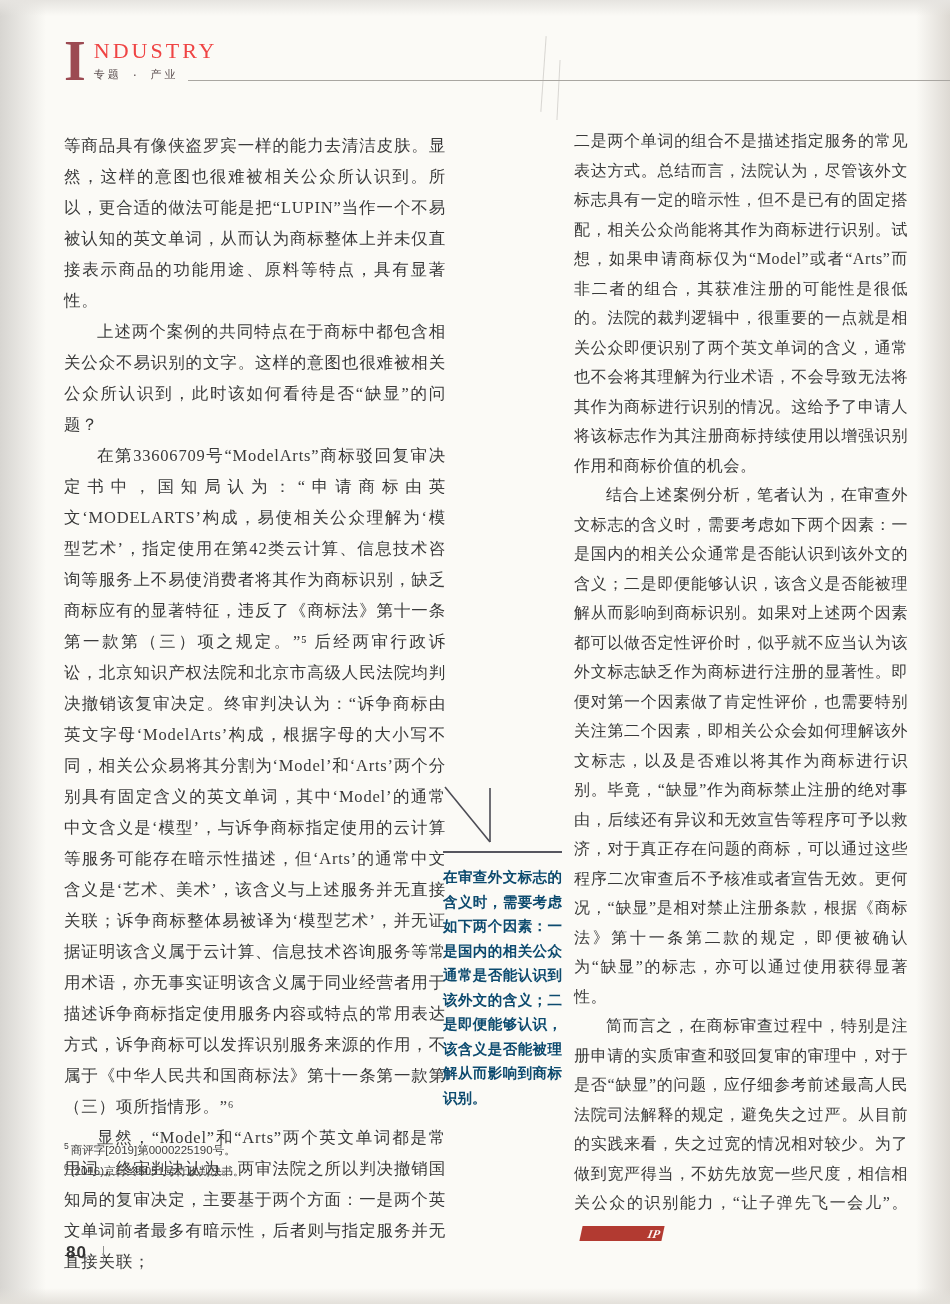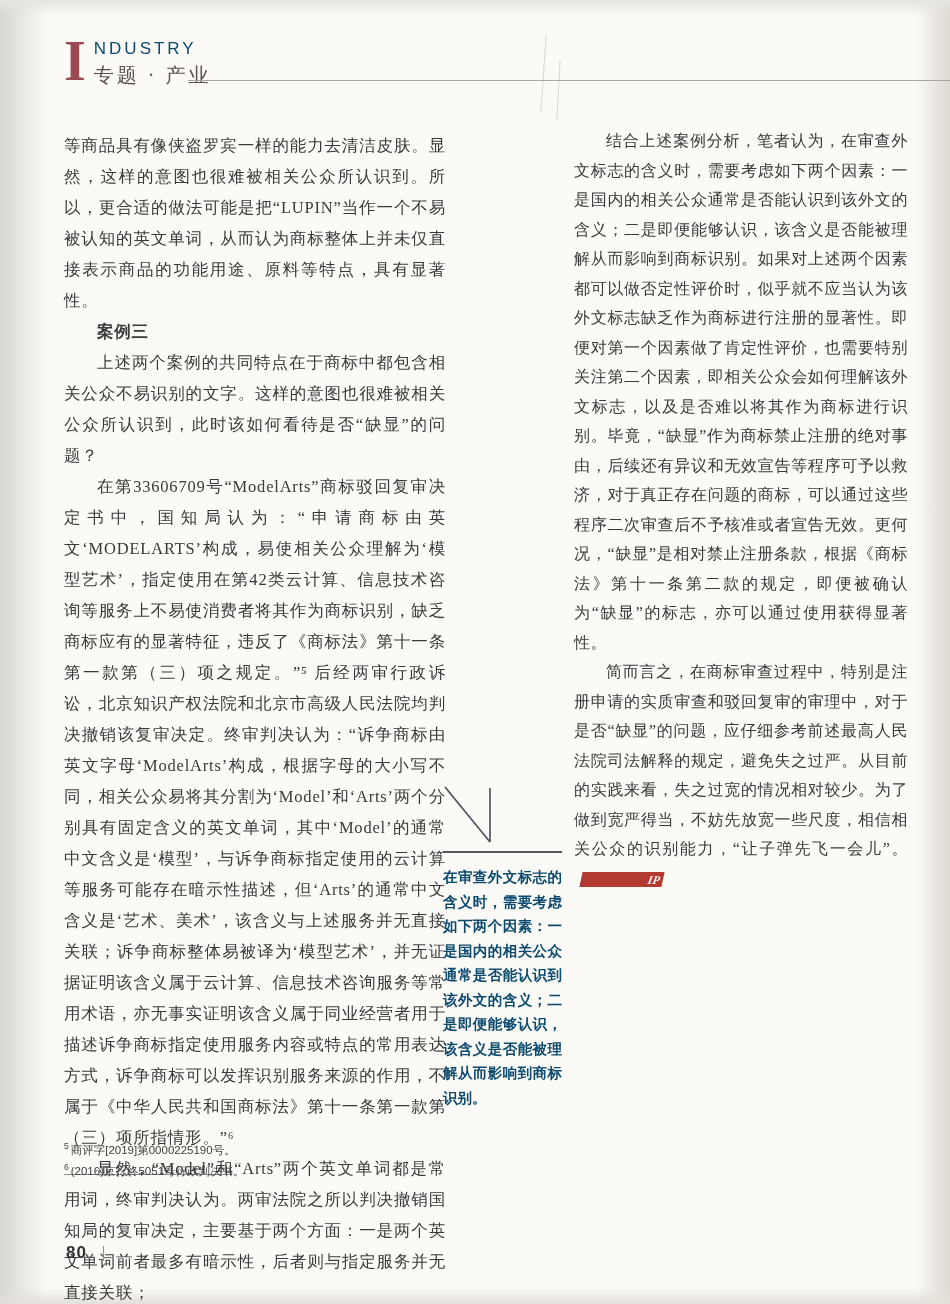"NDUSTRY" .masthead-name { color: #0c4a6e -> #ef4444; font-family: Liberation Sans, sans-serif -> Liberation Serif, serif; font-size: 17px -> 22px }
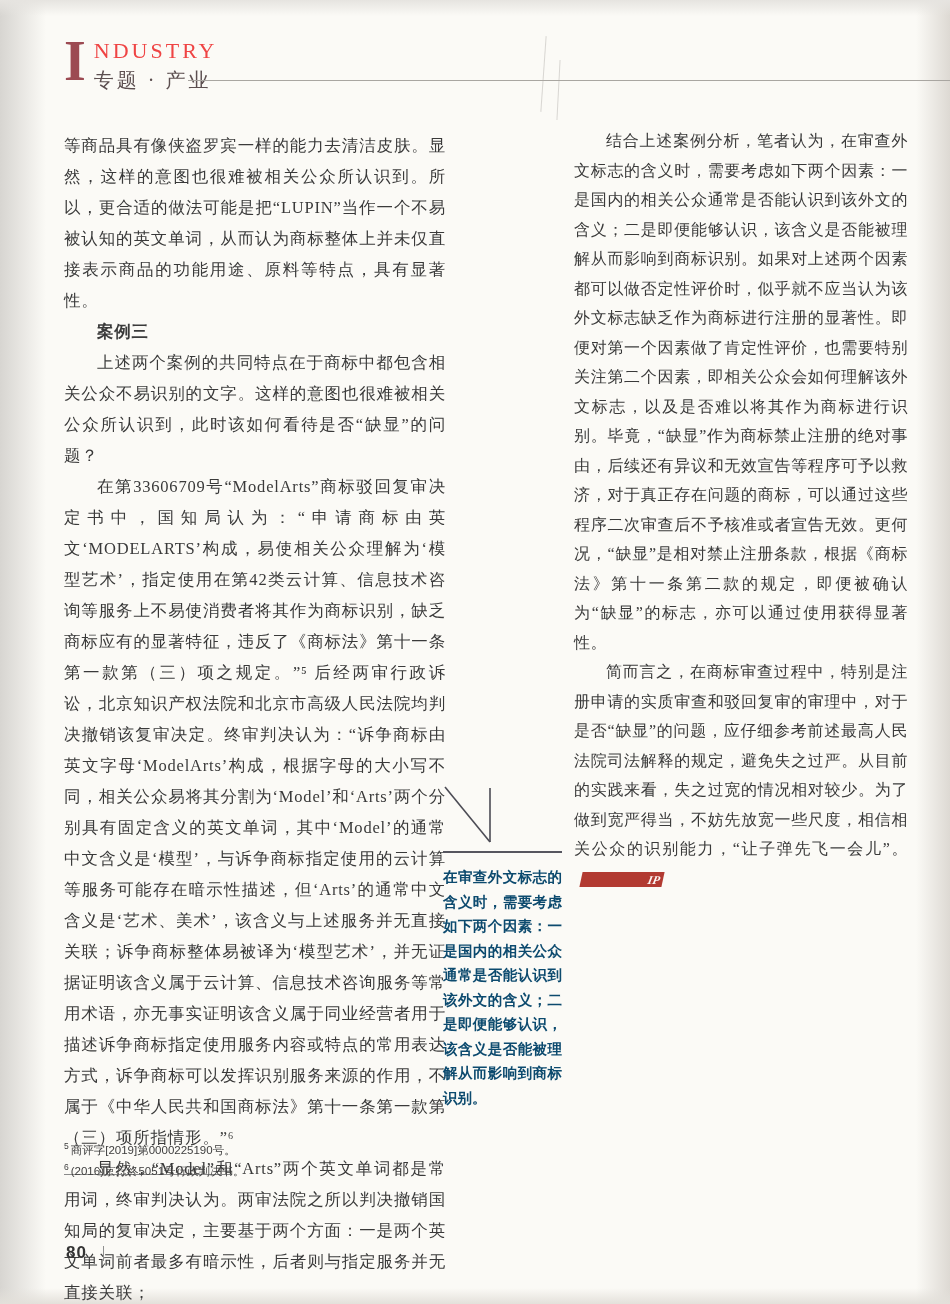"专题 · 产业" .masthead-section { font-family: Liberation Serif, serif -> Liberation Mono, monospace; font-size: 20px -> 11px }
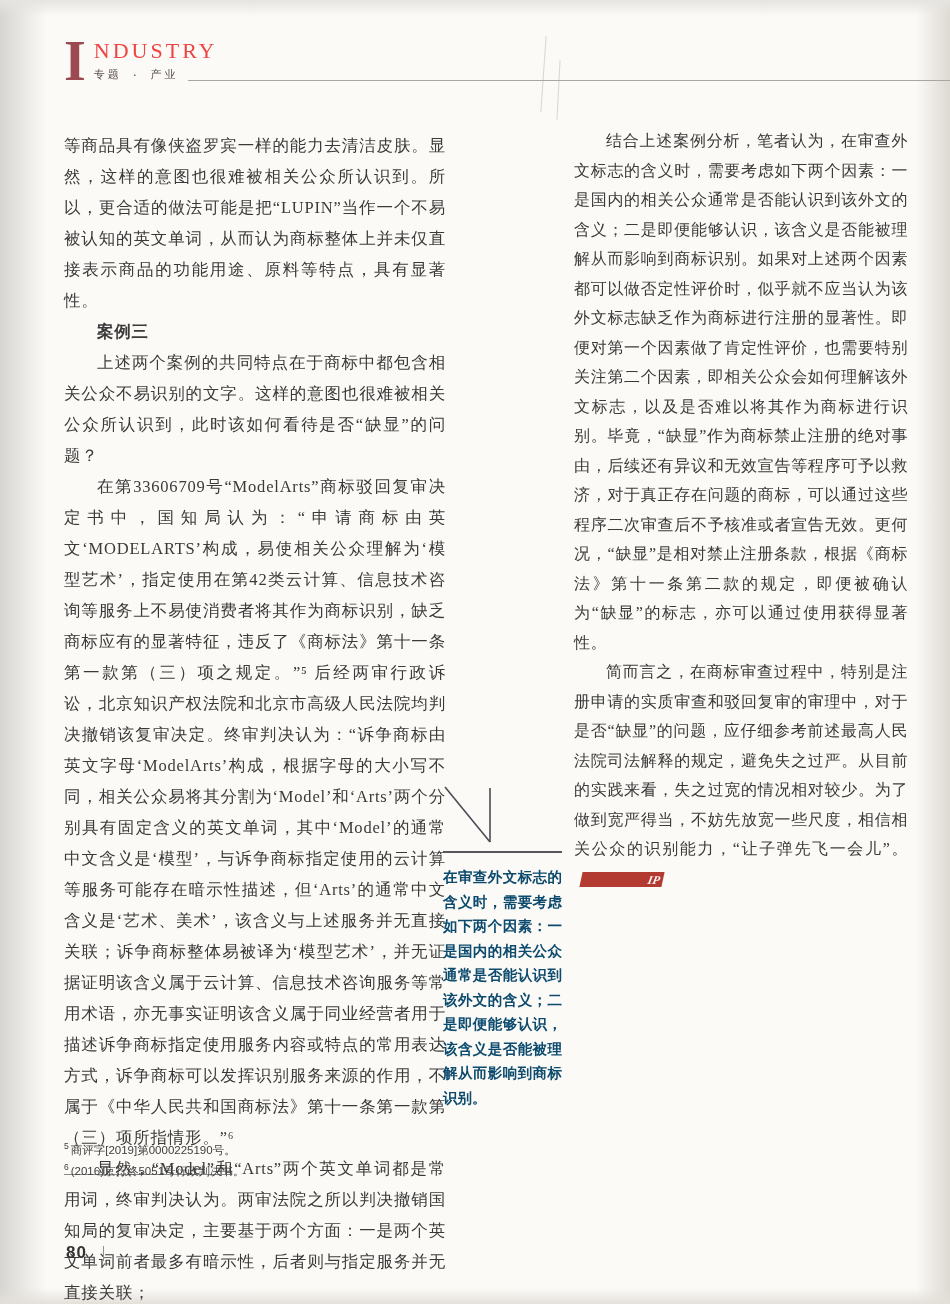"二是两个单词的组合不是描述指定服务的常见表达方式。总结而言，法院认为，尽管该外文" p { html: none -> <p>二是两个单词的组合不是描述指定服务的常见表达方式。总结而言，法院认为，尽管该外文标志具有一定的暗示性，但不是已有的固定搭配，相关公众尚能将其作为商标进行识别。试想，如果申请商标仅为“Model”或者“Arts”而非二者的组合，其获准注册的可能性是很低的。法院的裁判逻辑中，很重要的一点就是相关公众即便识别了两个英文单词的含义，通常也不会将其理解为行业术语，不会导致无法将其作为商标进行识别的情况。这给予了申请人将该标志作为其注册商标持续使用以增强识别作用和商标价值的机会。</p> }
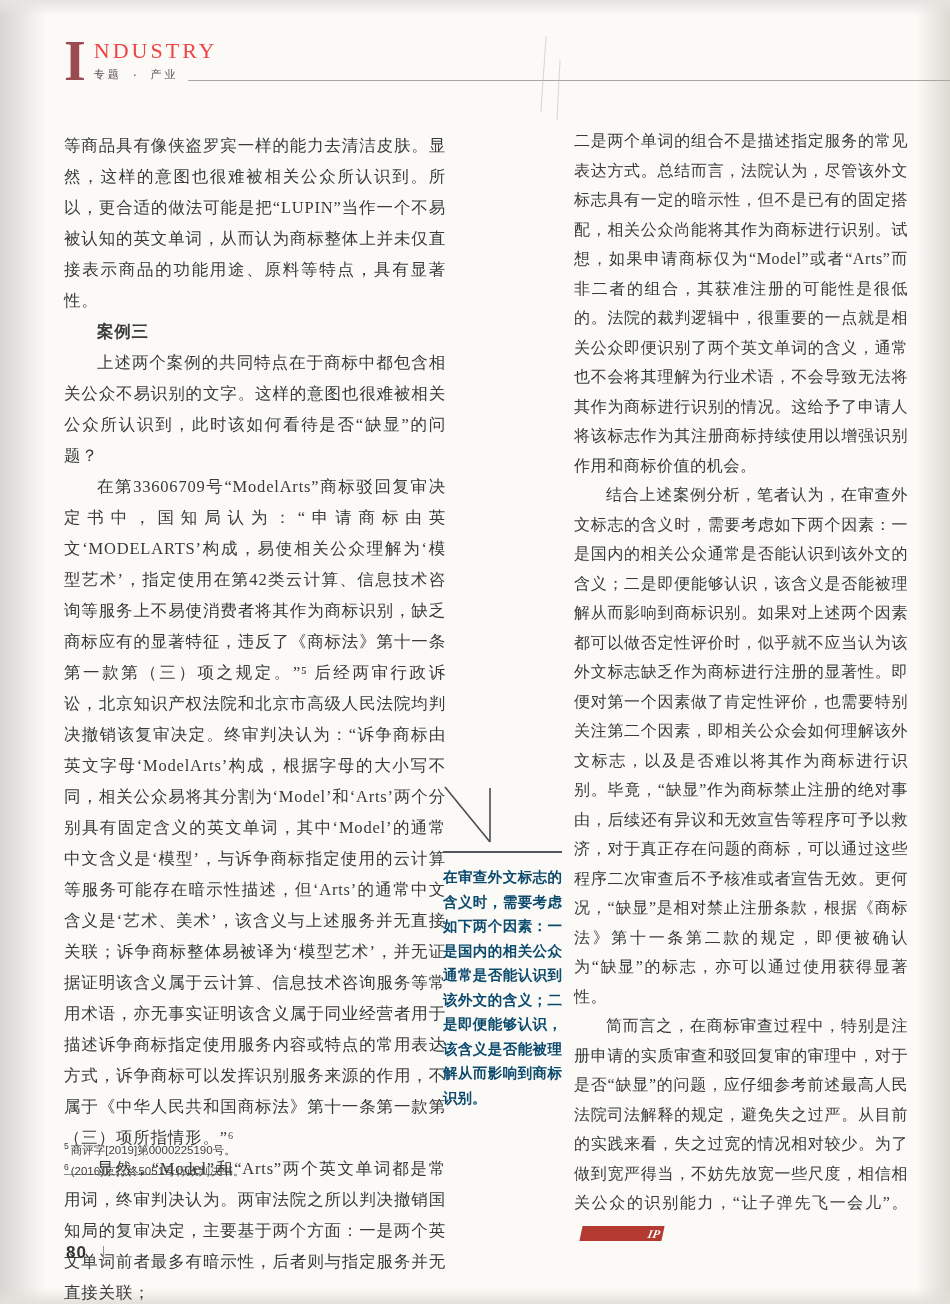"案例三" p.case-heading { html: <p>案例三</p> -> none }
